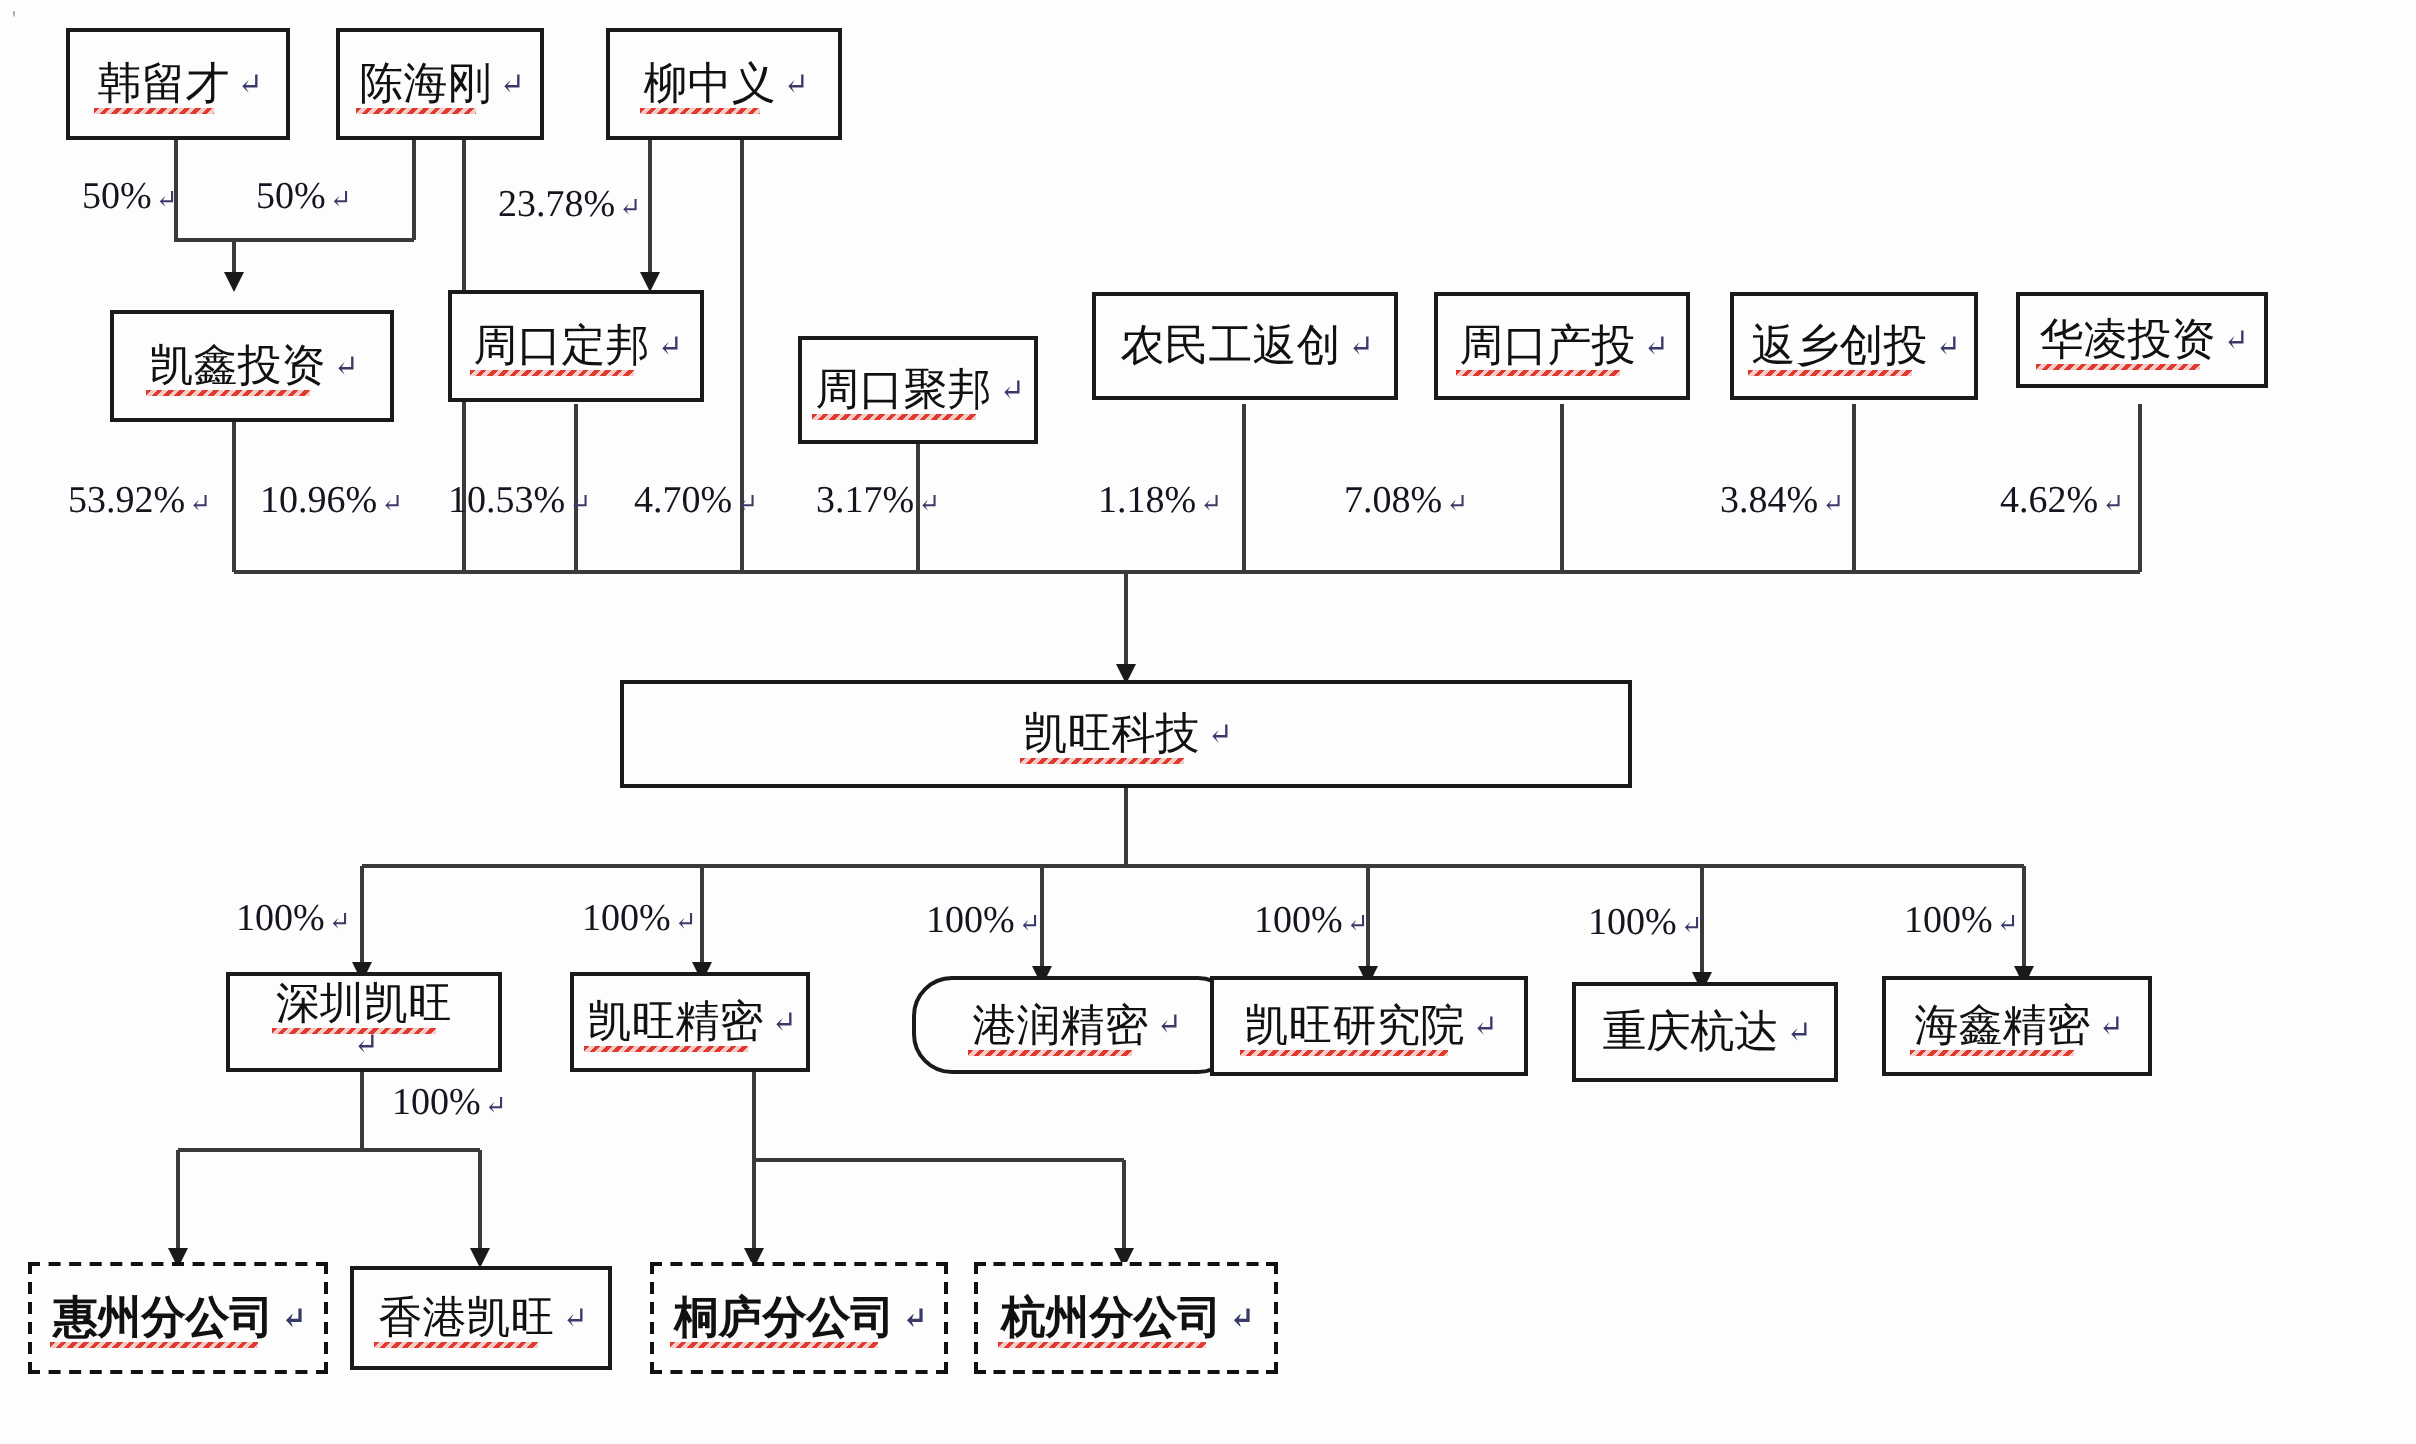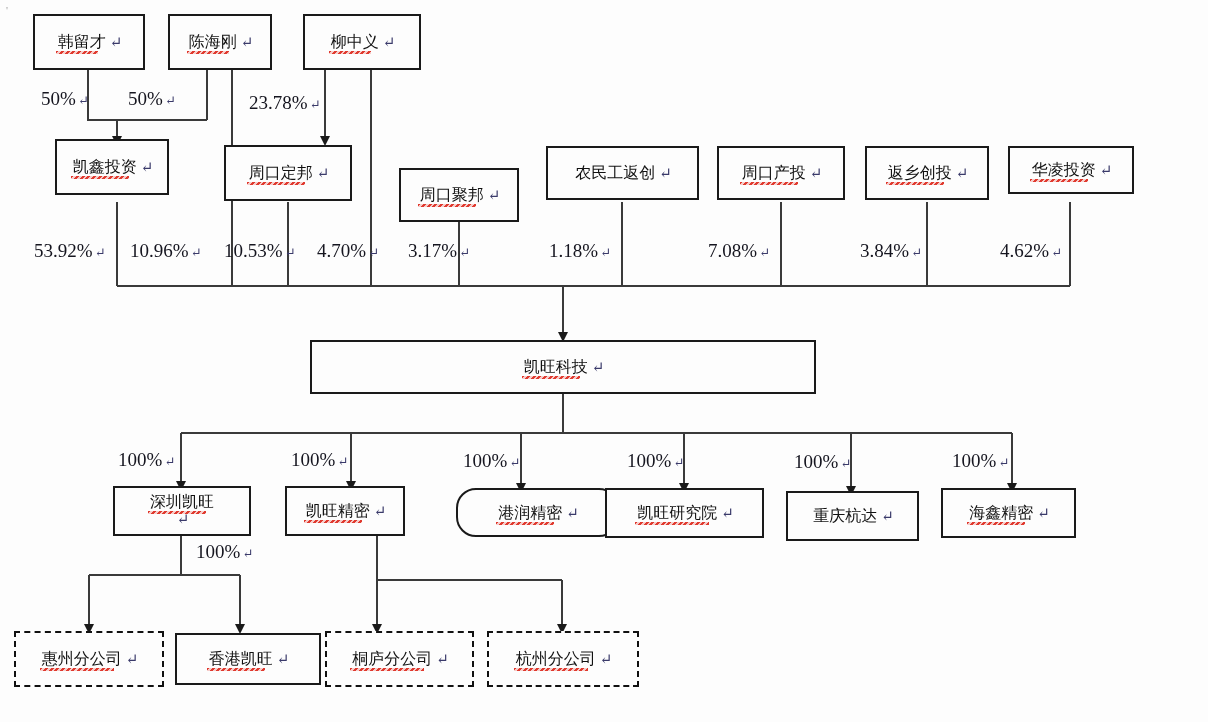"韩留才" .node-label { font-size: 16px -> 22px }
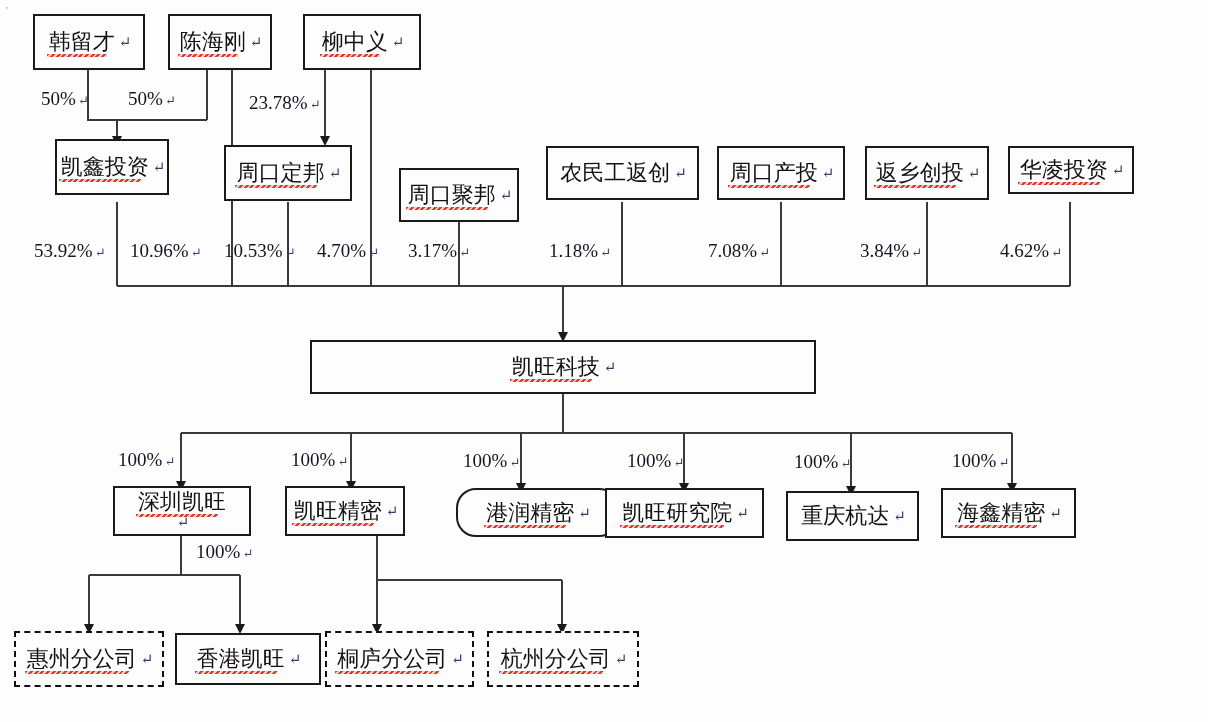"凯鑫投资" div.node { top: 139px -> 155px; width: 114px -> 142px }
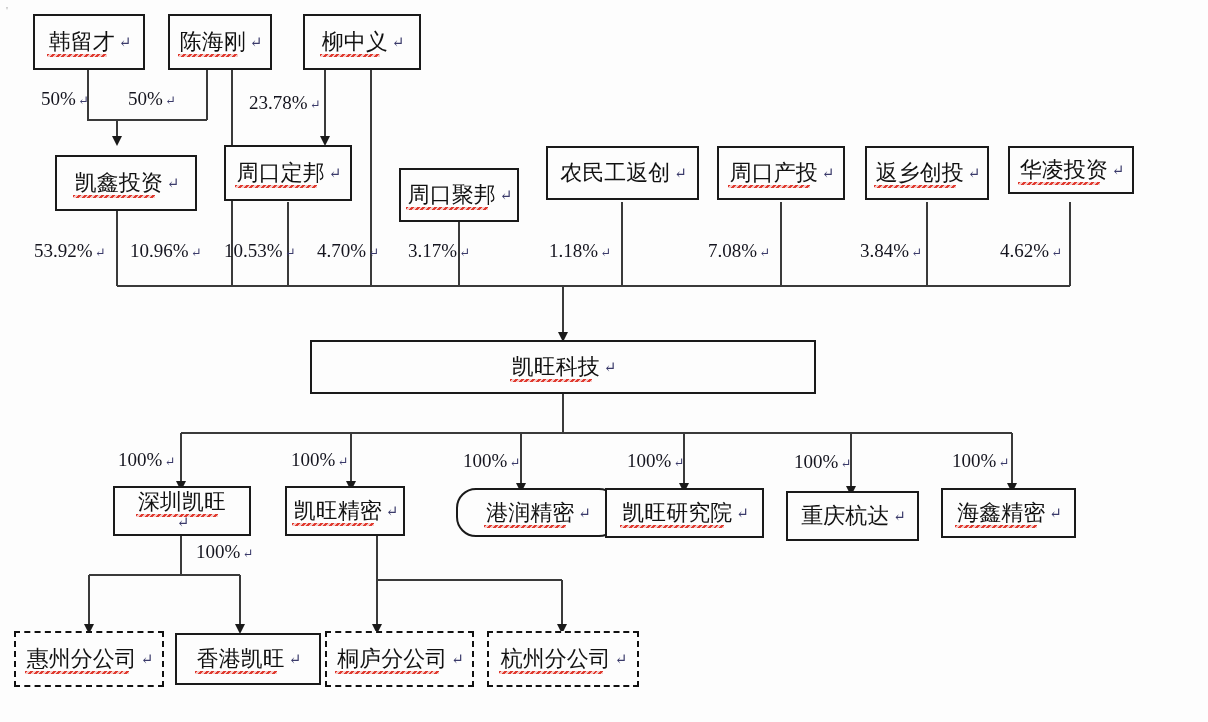"7.08% ↵" div.pct { left: 708px -> 672px }
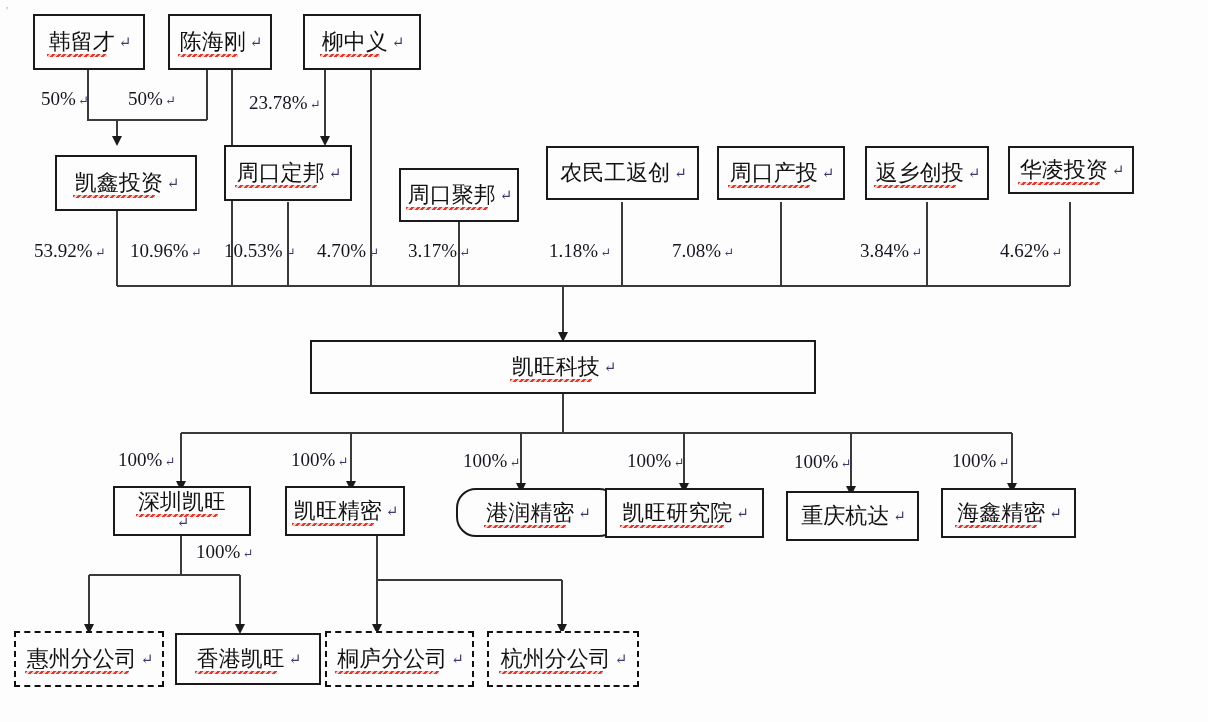"惠州分公司" .node.dashed { font-weight: none -> bold }
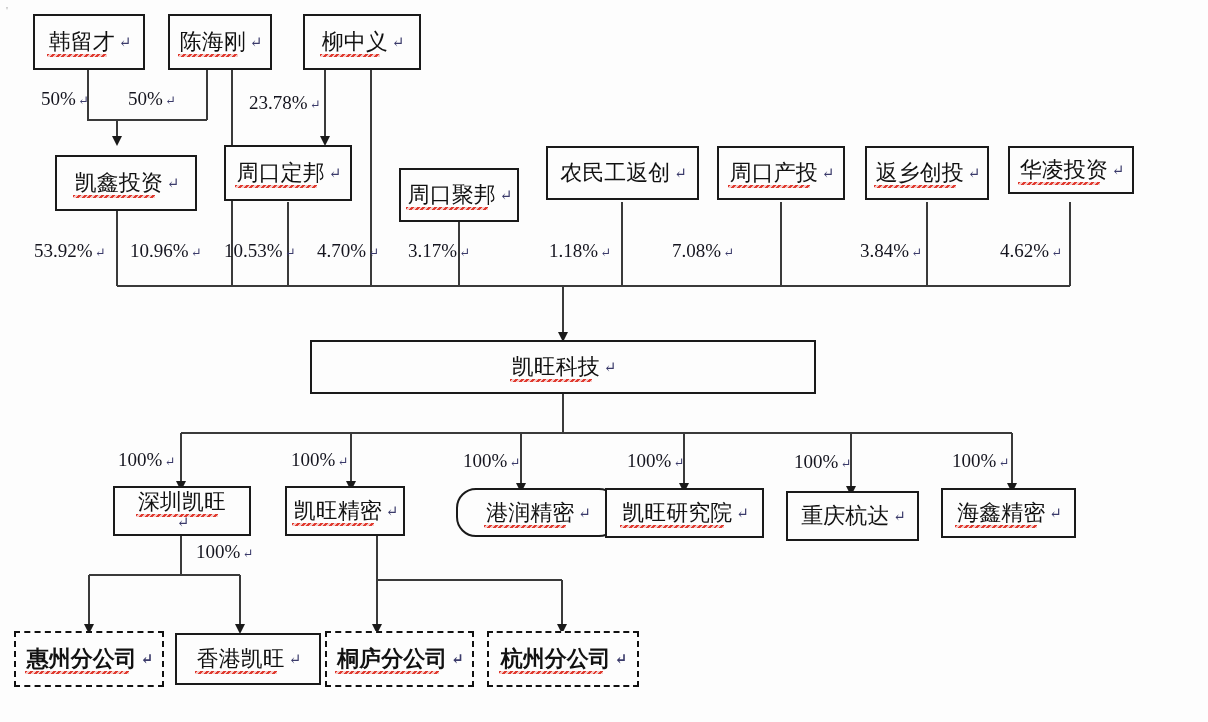"香港凯旺" div.node { width: 146px -> 131px }
